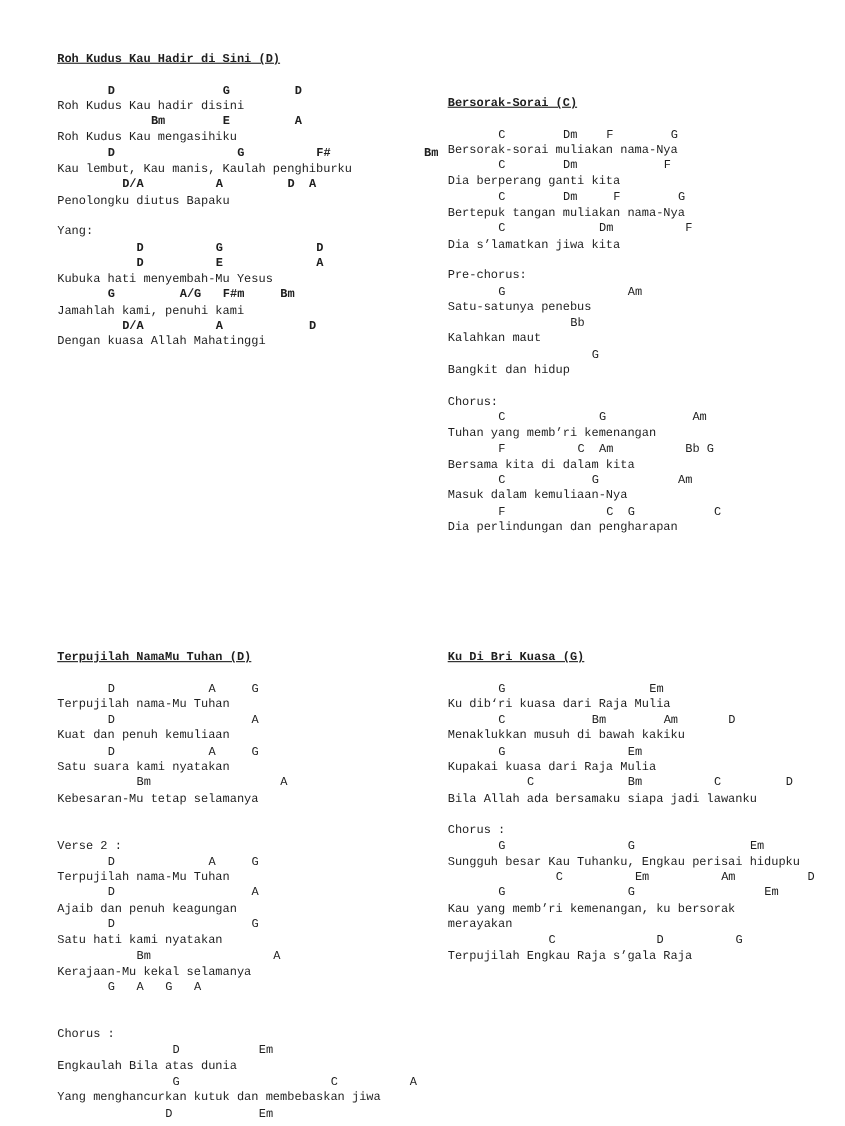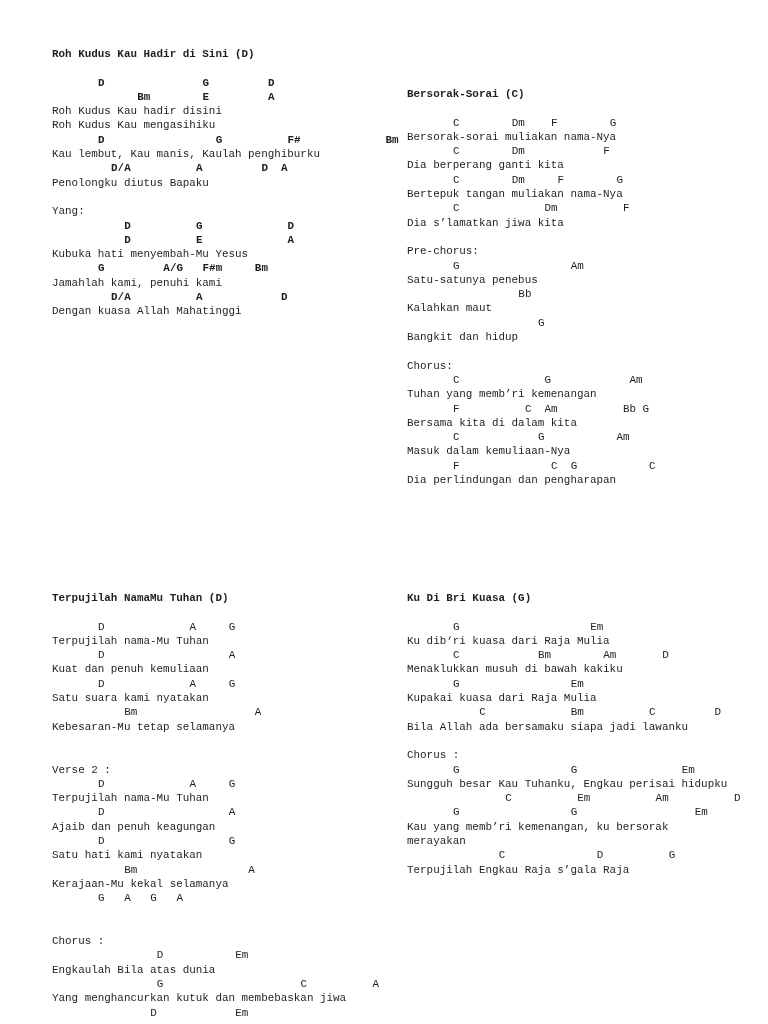"Roh Kudus Kau Hadir di" .song .title { text-decoration: none -> underline }
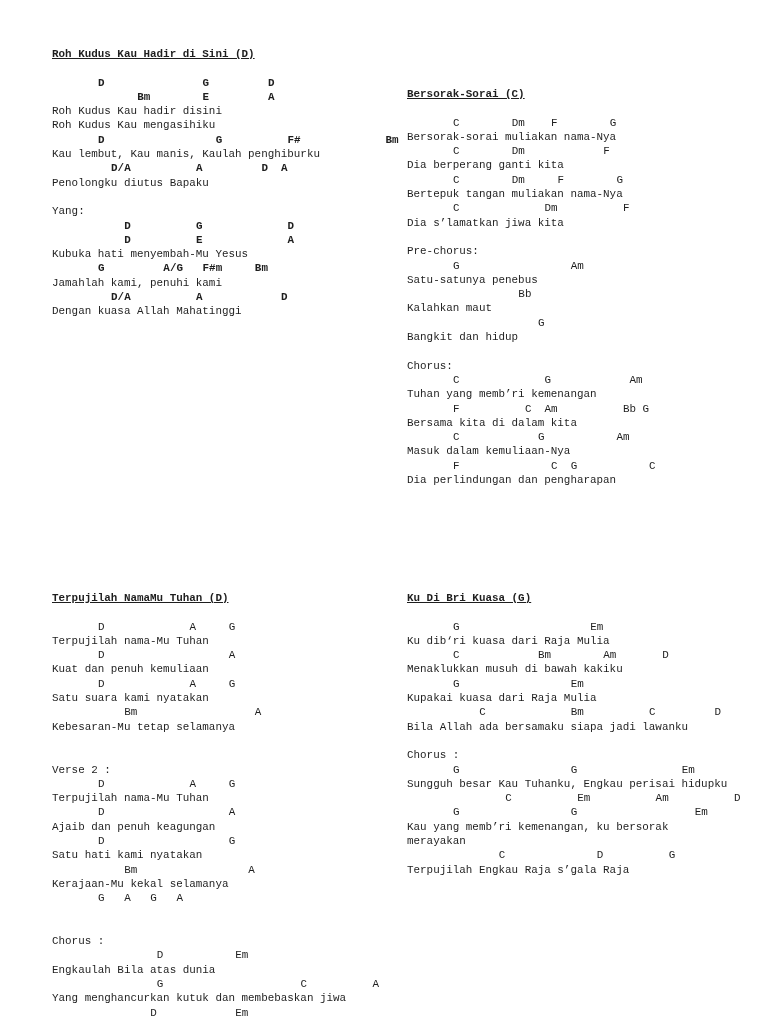"Bm E A" div.line { order: before "Roh Kudus Kau hadir disini" -> after "Roh Kudus Kau hadir disini" }
